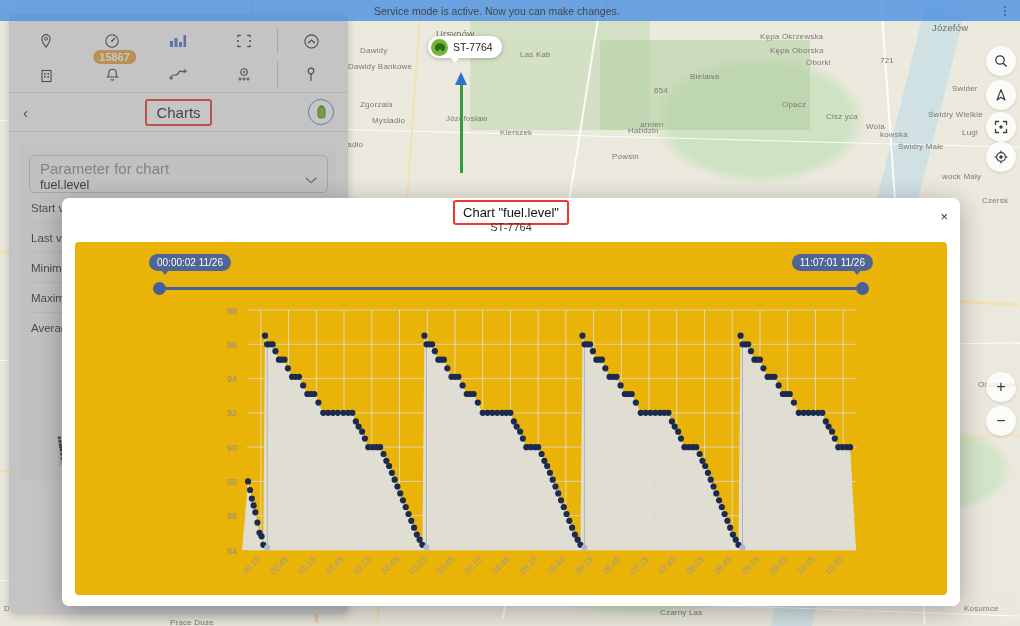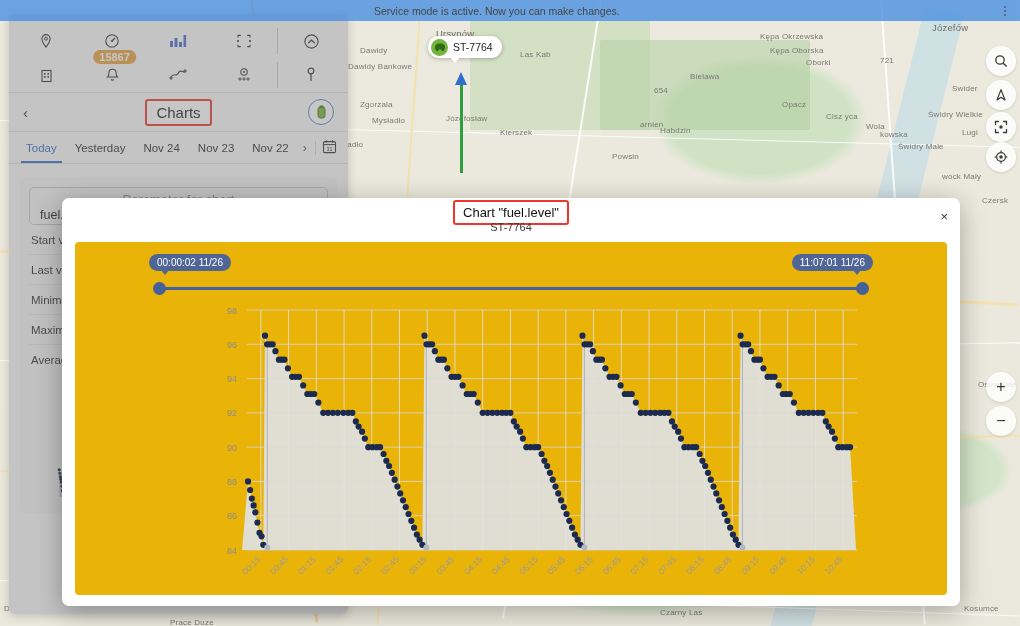"Habdzin" div.mlabel { left: 660px -> 628px }
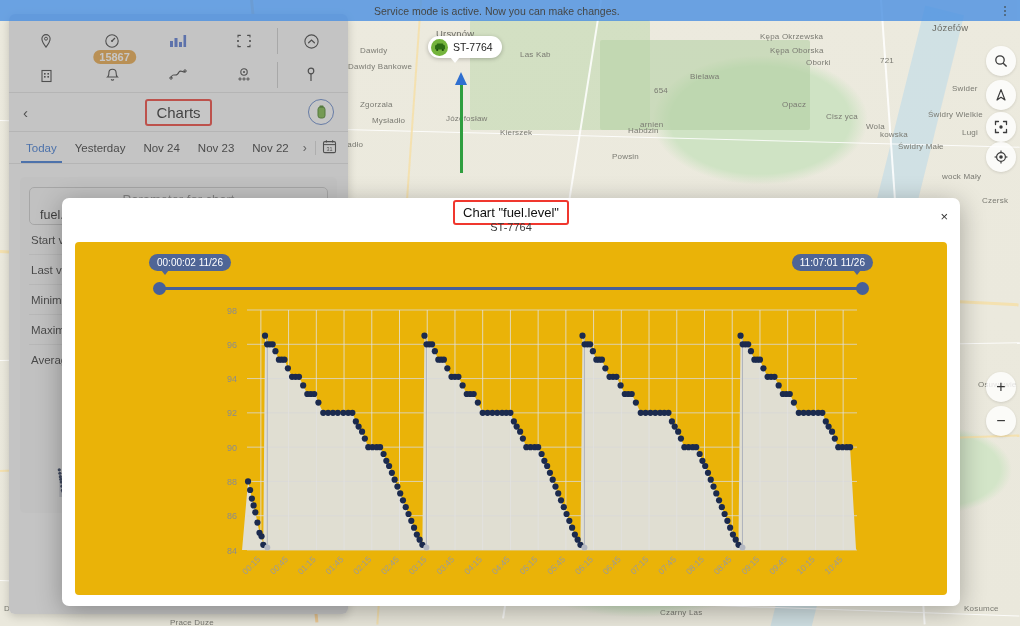"Today" div { html: <div> <div>Today</div> <div>Yesterday</div> <div>Nov 24</div> <div>Nov 23</div> <div>Nov 22</div> <div>›</div> <div></div> <div> <svg> <rect></rect> <line></line> <line></line> <line></line> <text>31</text> </svg> </div> </div> -> none }
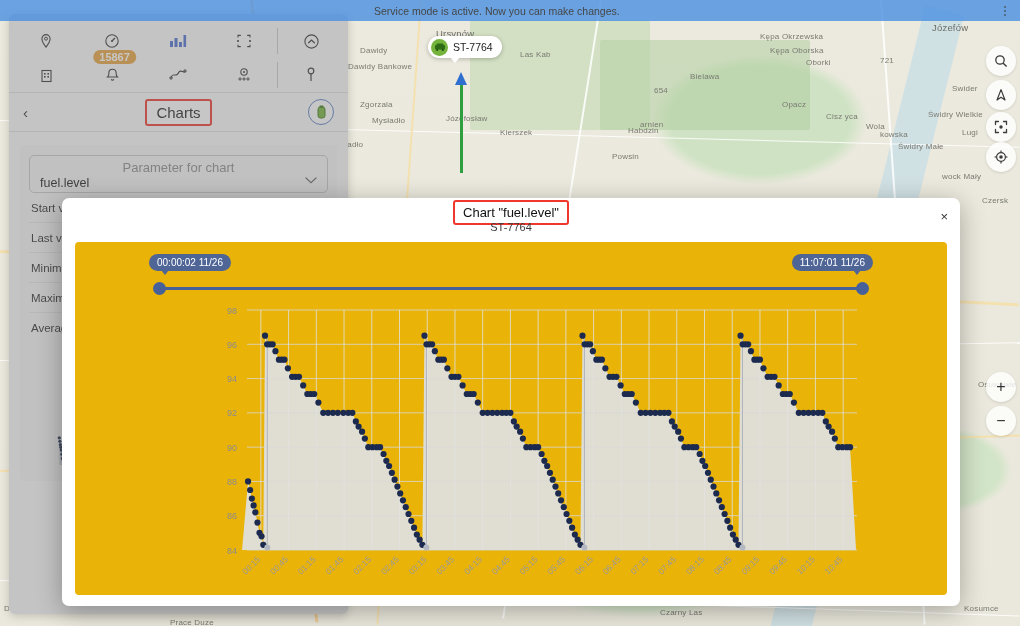"Parameter for chart" .selectbox .lbl { font-size: 13px -> 15px; text-align: center -> none }
